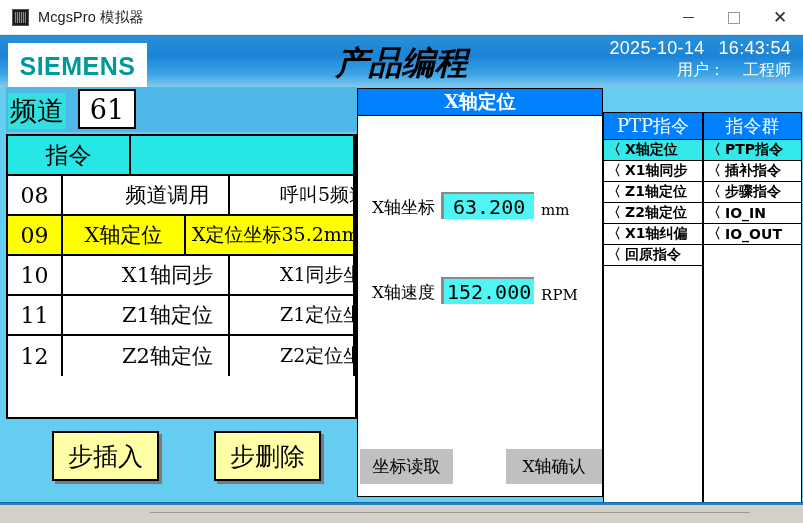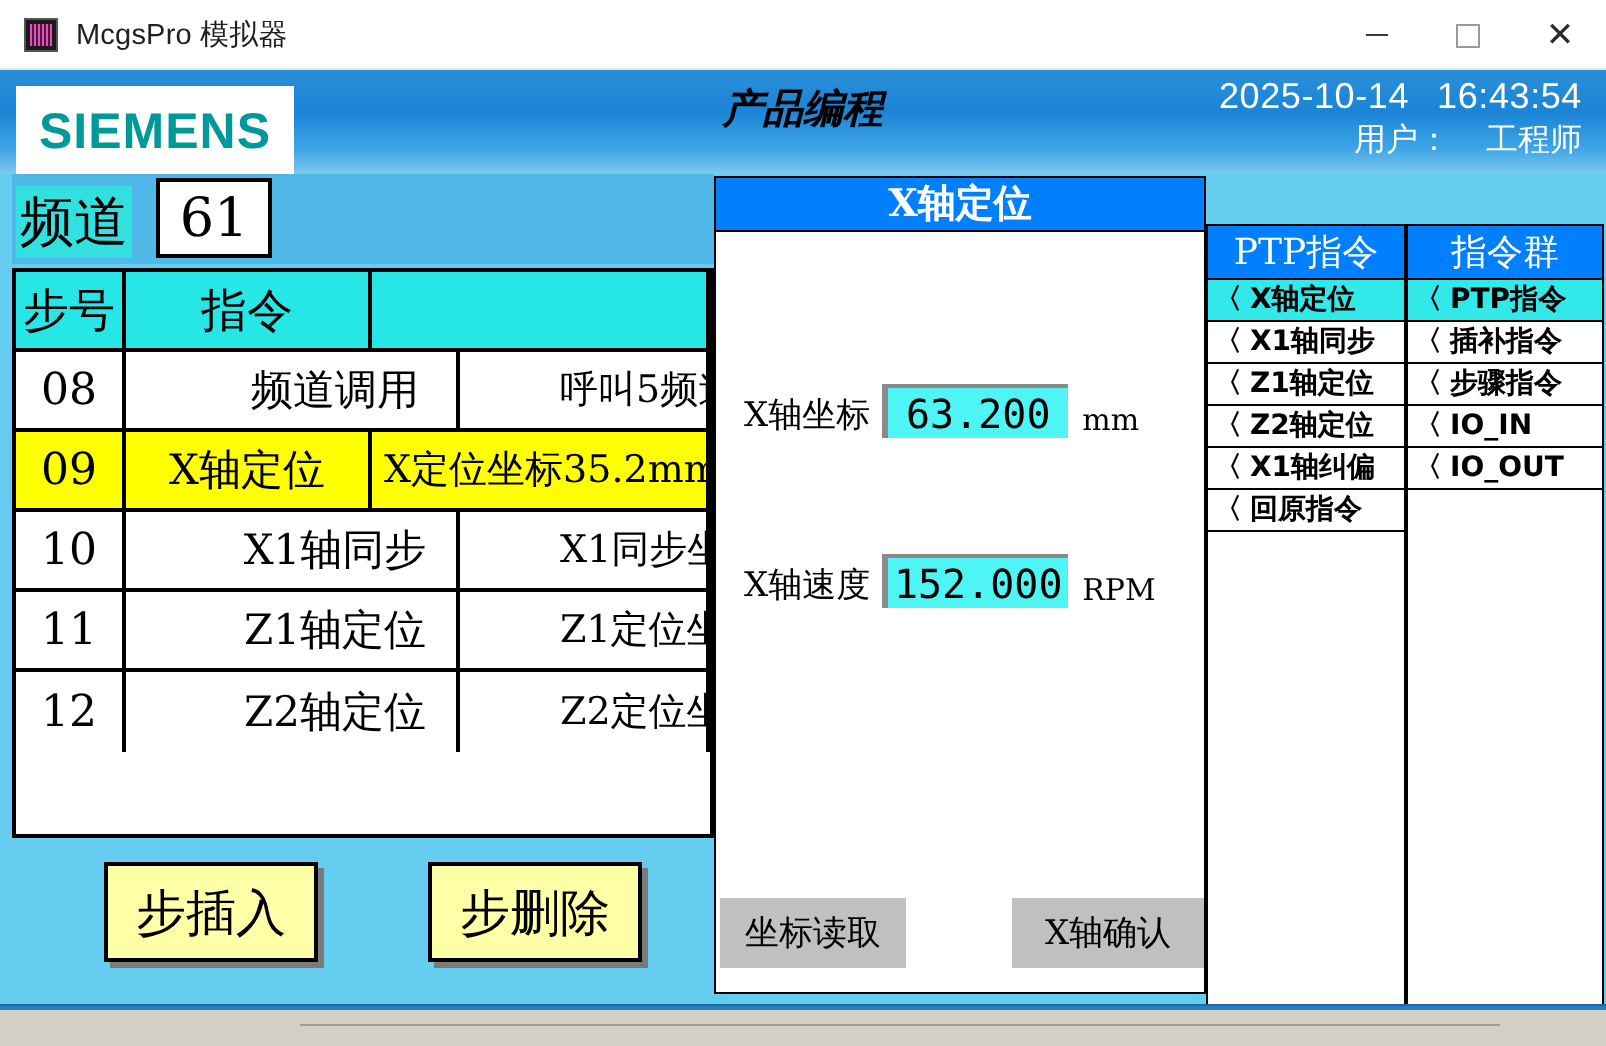"产品编程" .hmi-title { font-size: 20px -> 33px }
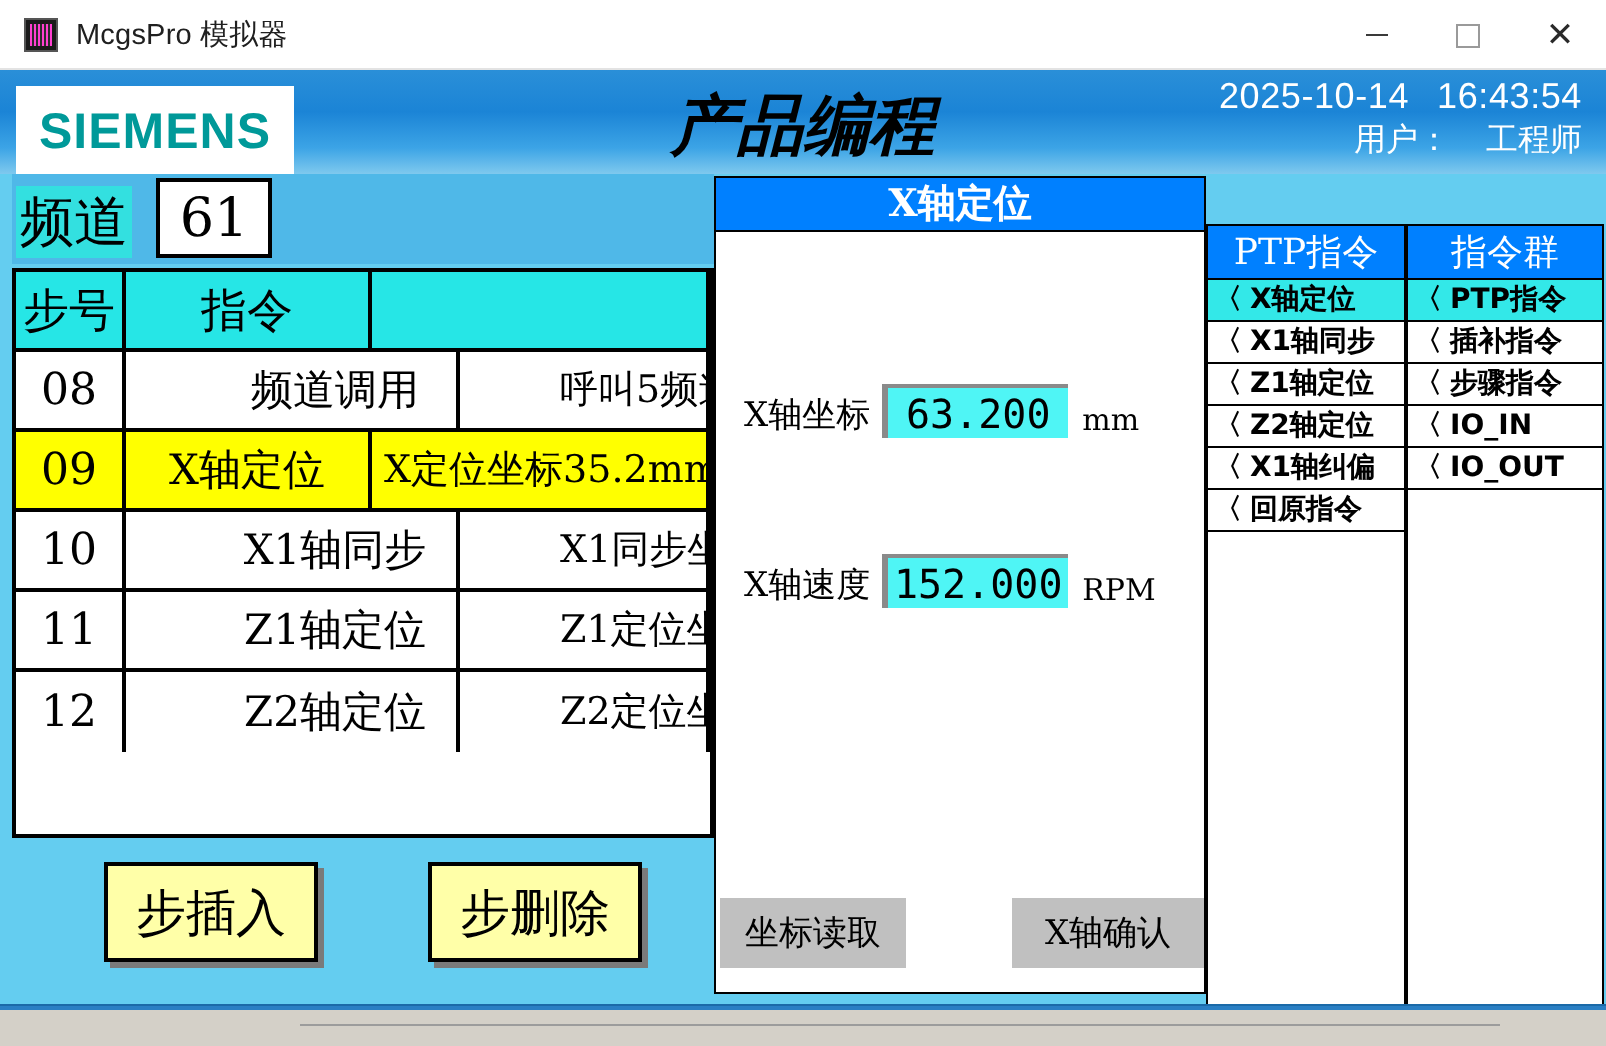"步号" div.pcell { html: <div>步号</div> -> none }
